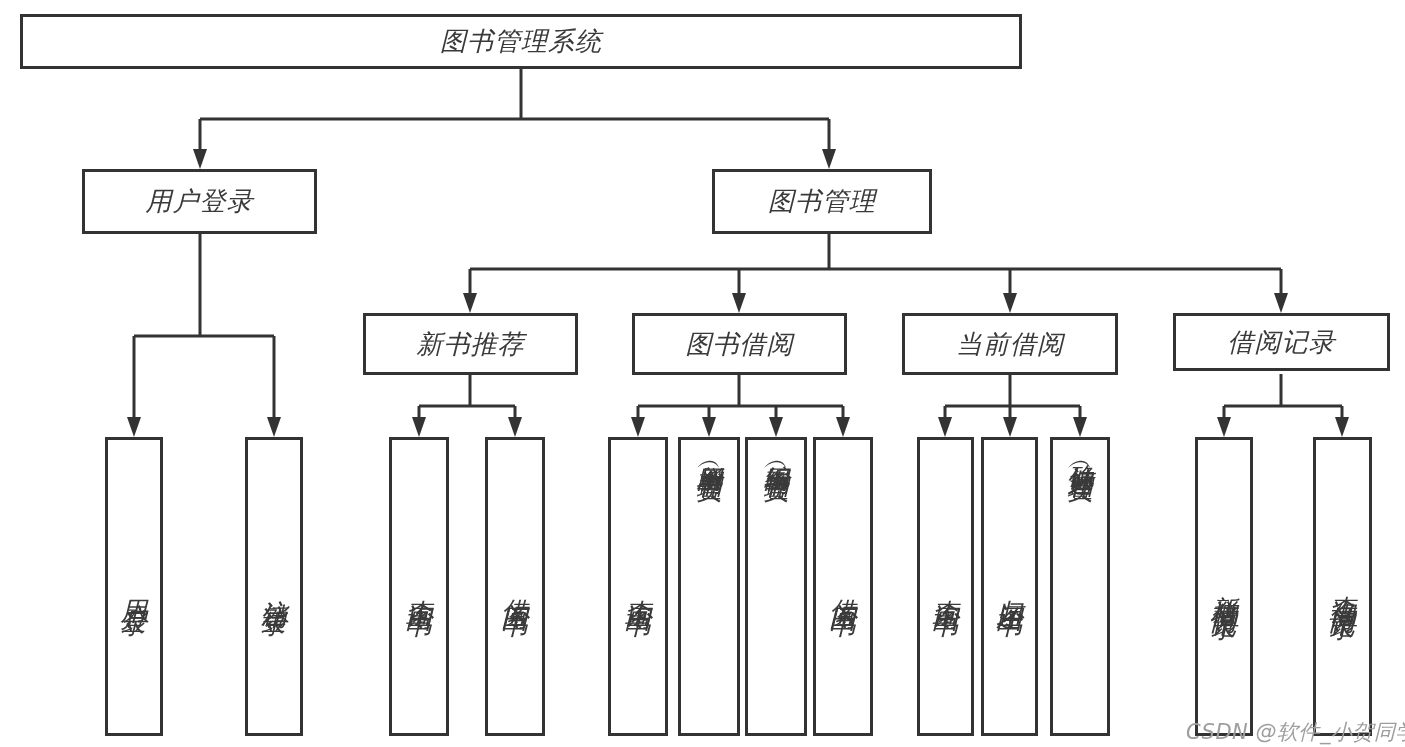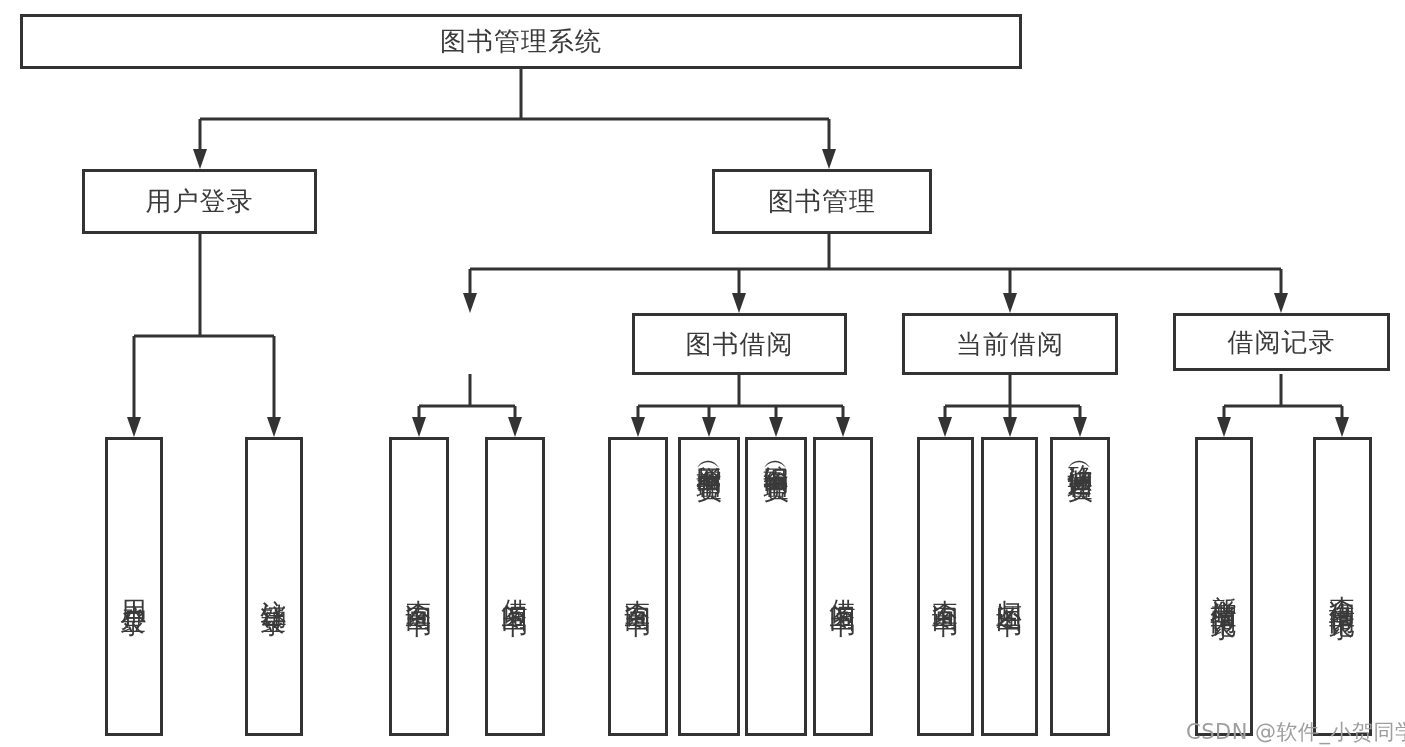"图书管理系统" .stage { font-style: none -> italic }
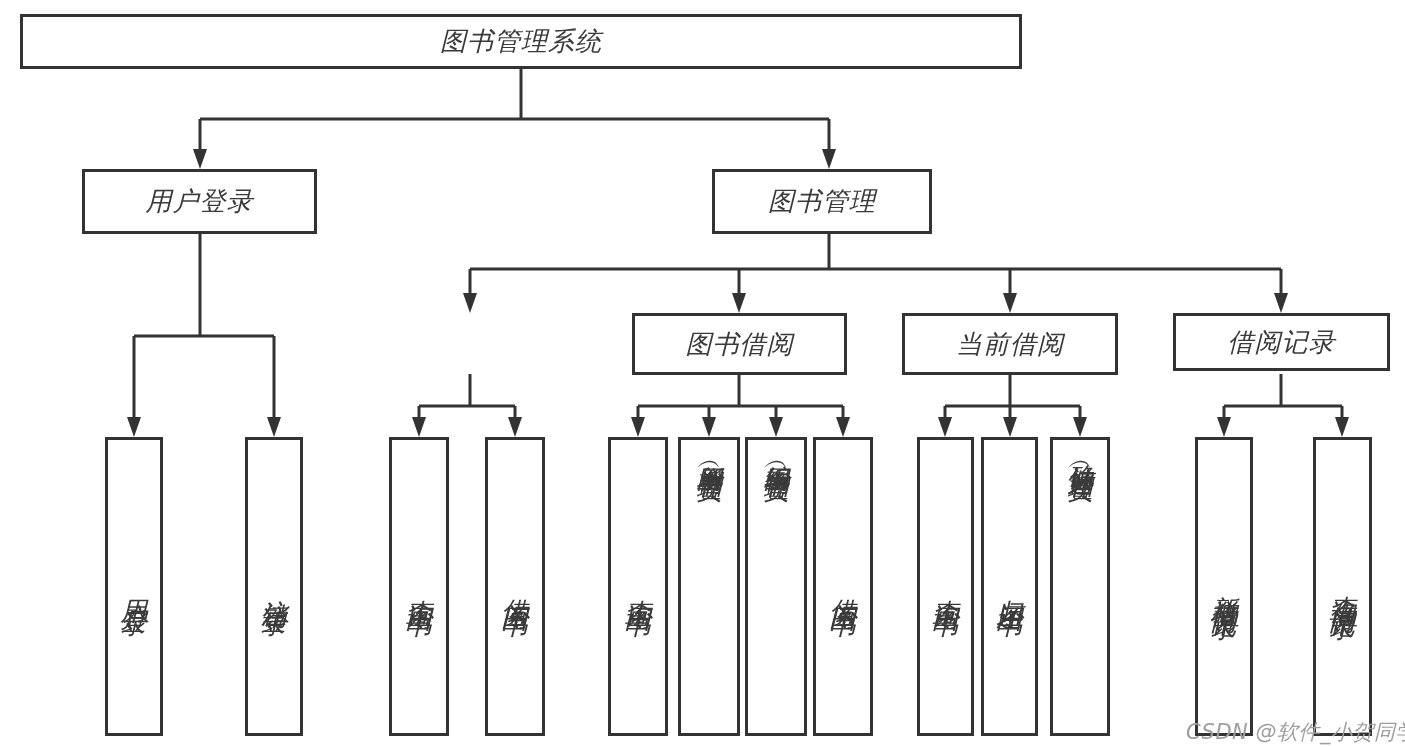"新书推荐" div.node { html: none -> <div>新书推荐</div> }
